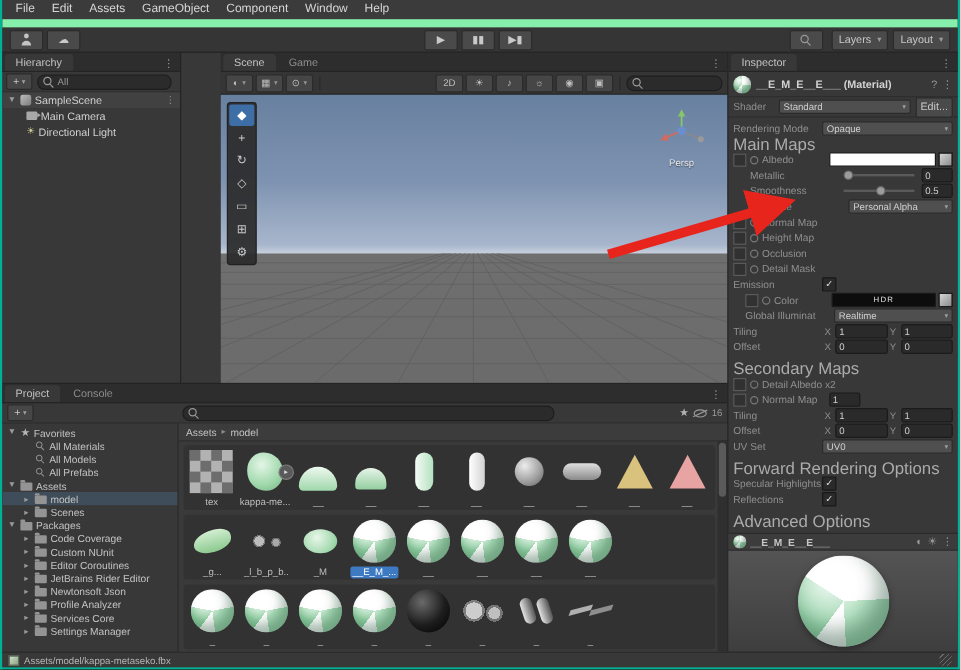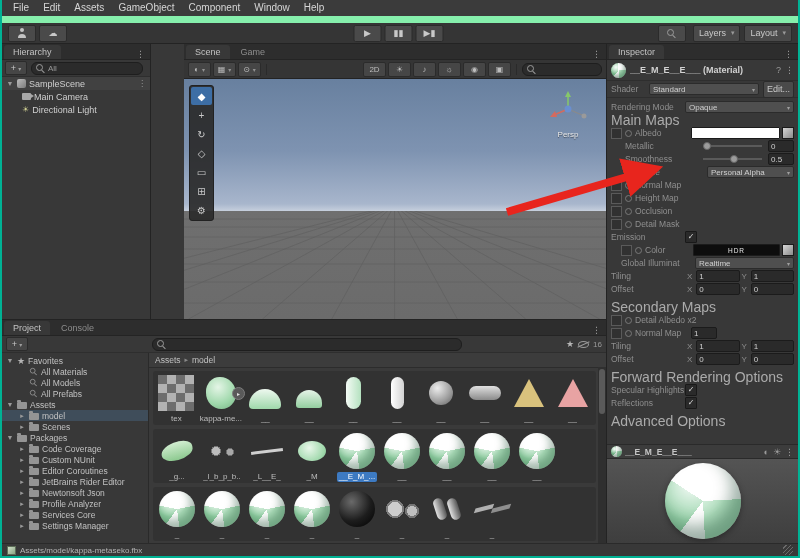"UV Set" div.irow { html: none -> <div> <span>UV Set</span> <span> <span>UV0</span> <span>▾</span> </span> </div> }
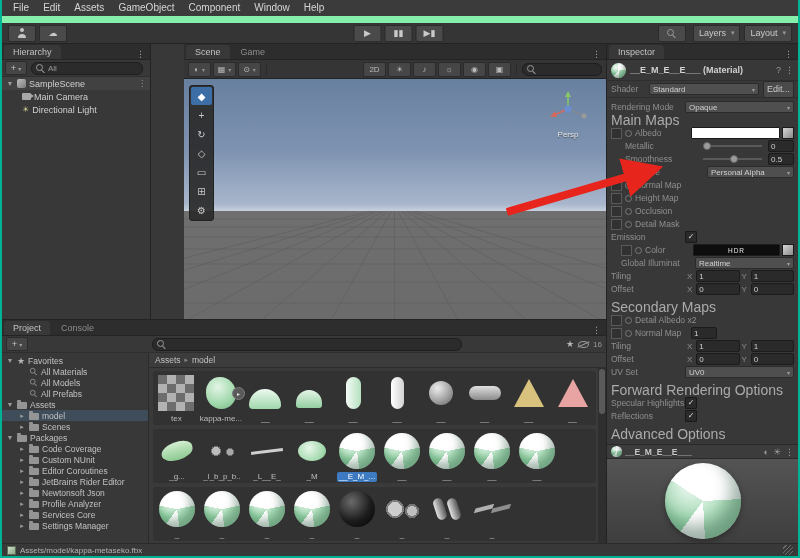"_L__E_" div.gcell { html: <div> <div> <div></div> </div> <div>_L__E_</div> </div> -> none }
